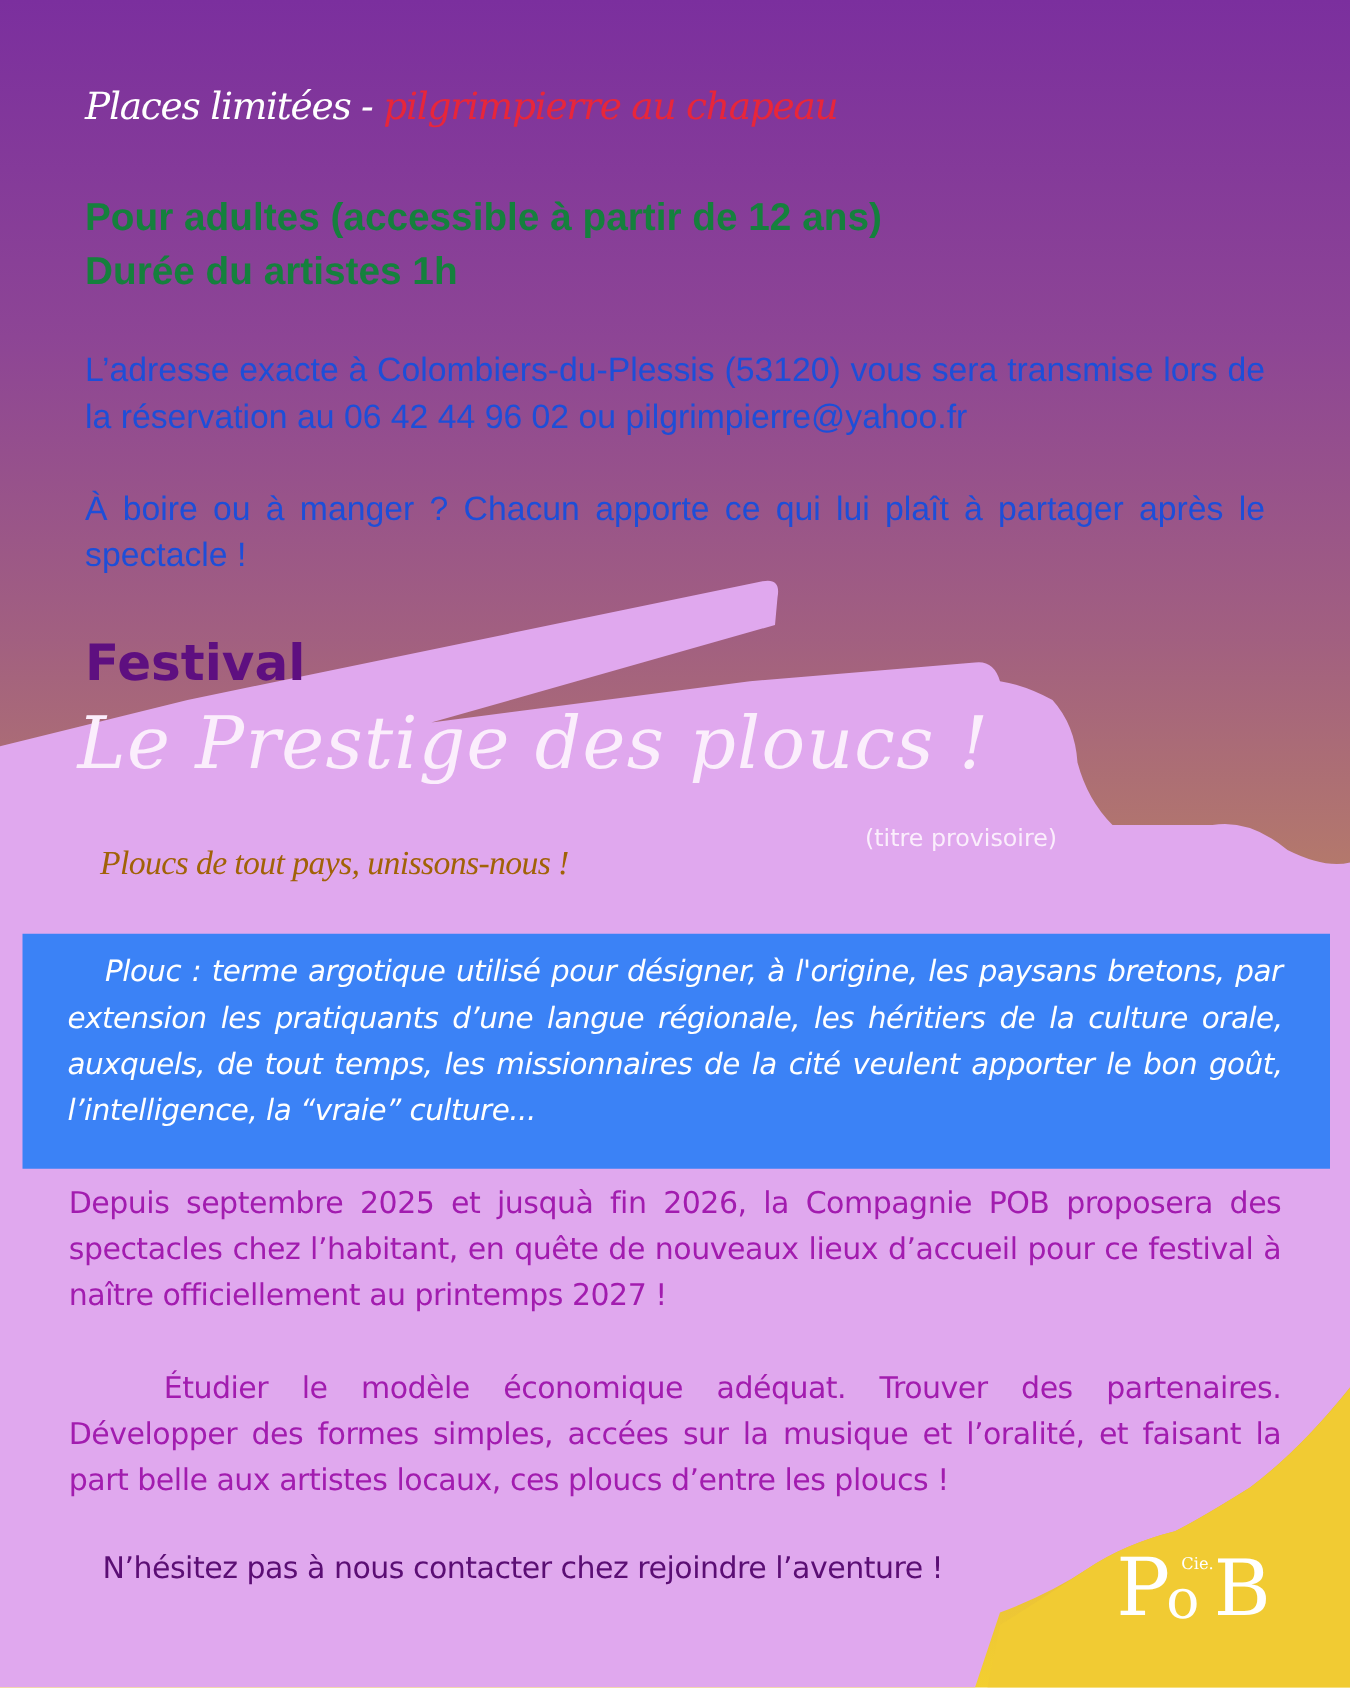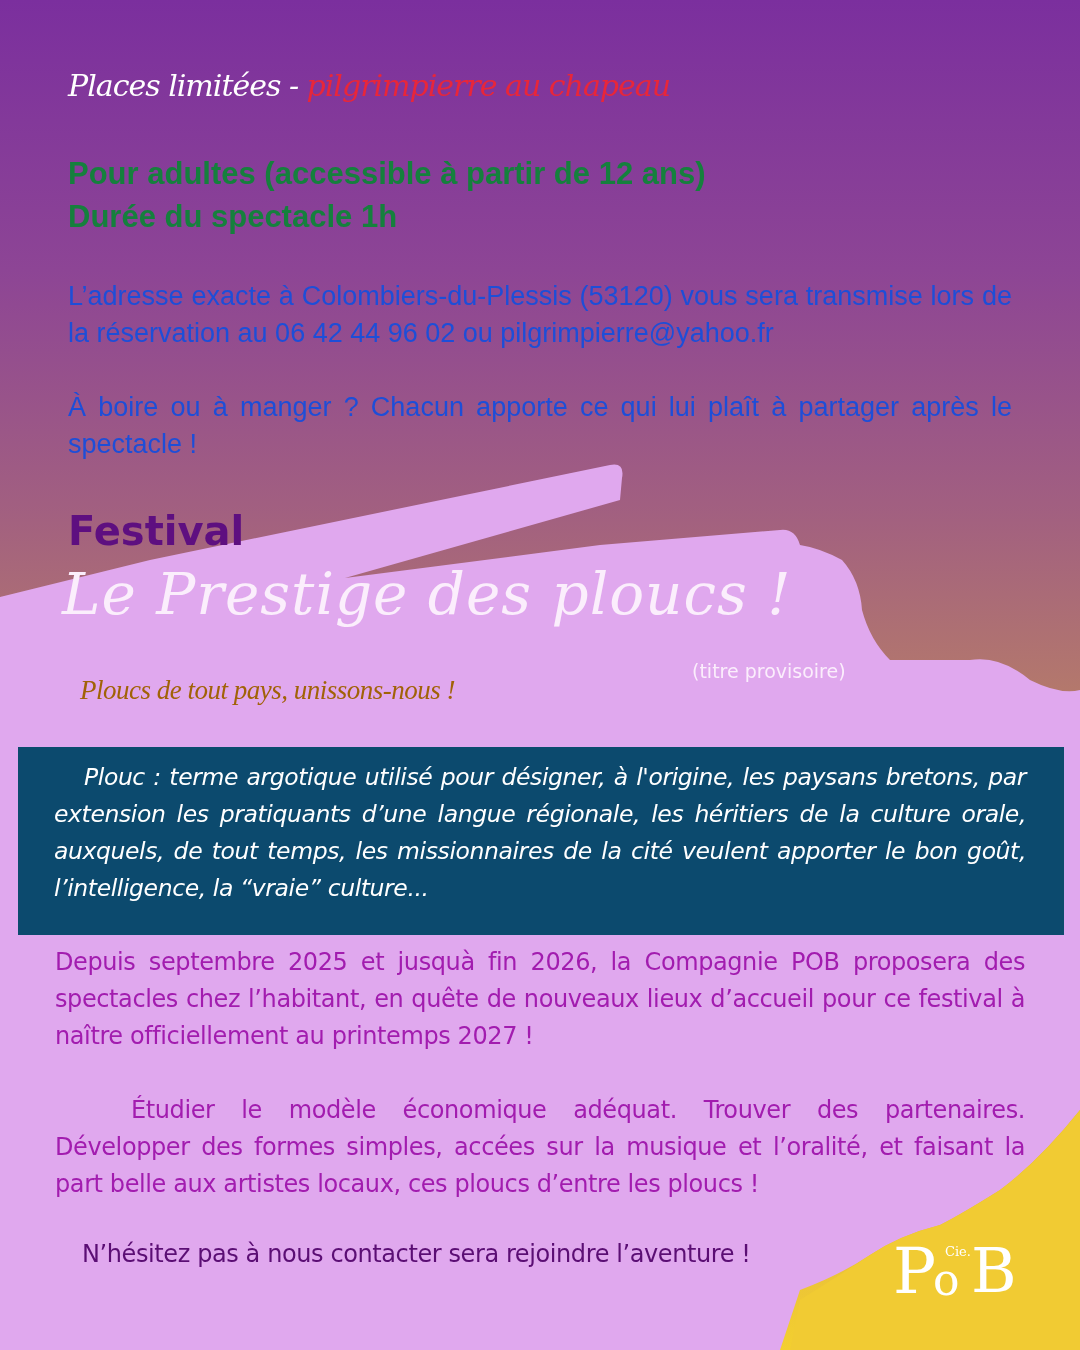"Durée du spectacle 1h" div { text: spectacle -> artistes }
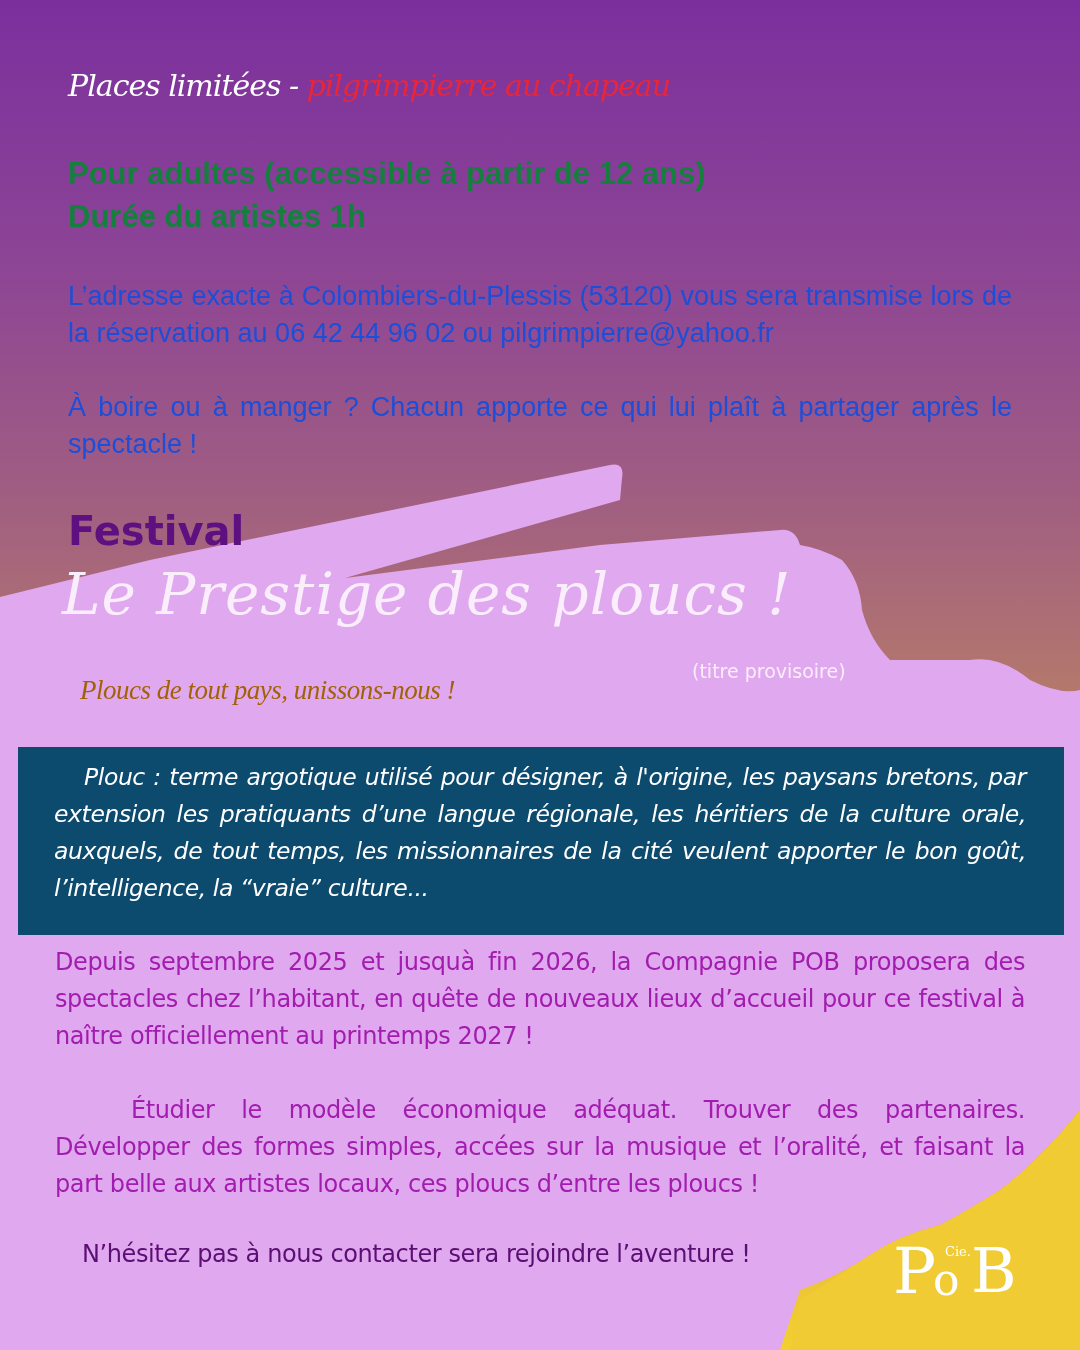"Plouc : terme argotique utilisé" .defbox { background: #0c4a6e -> #3b82f6 }
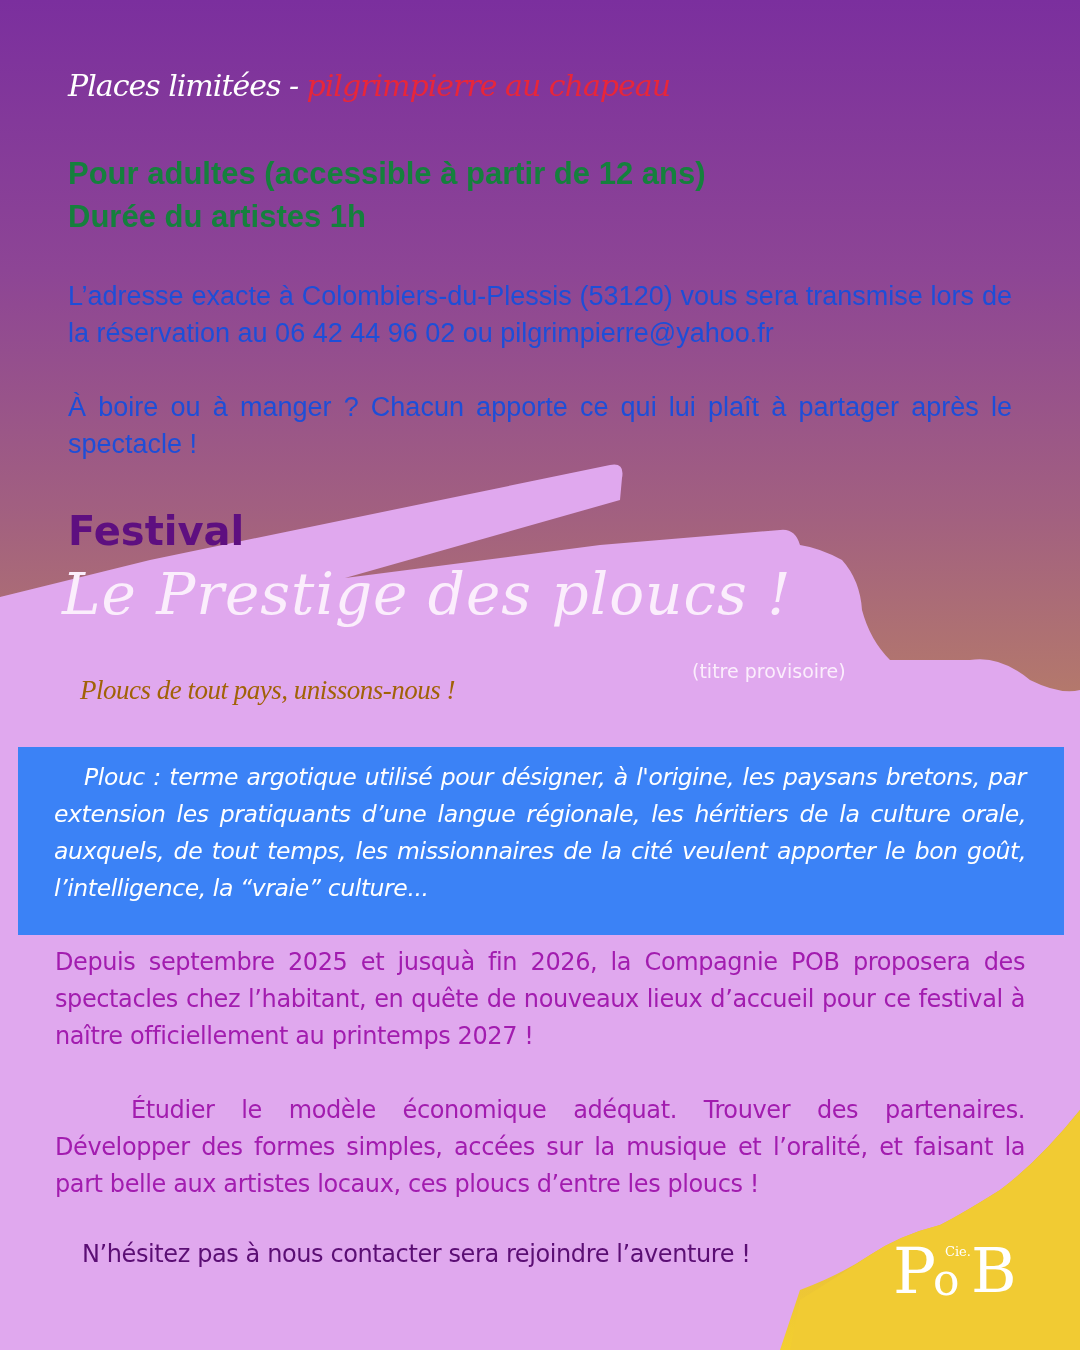"N’hésitez pas à nous contacter" div.abs { text: sera -> chez }
